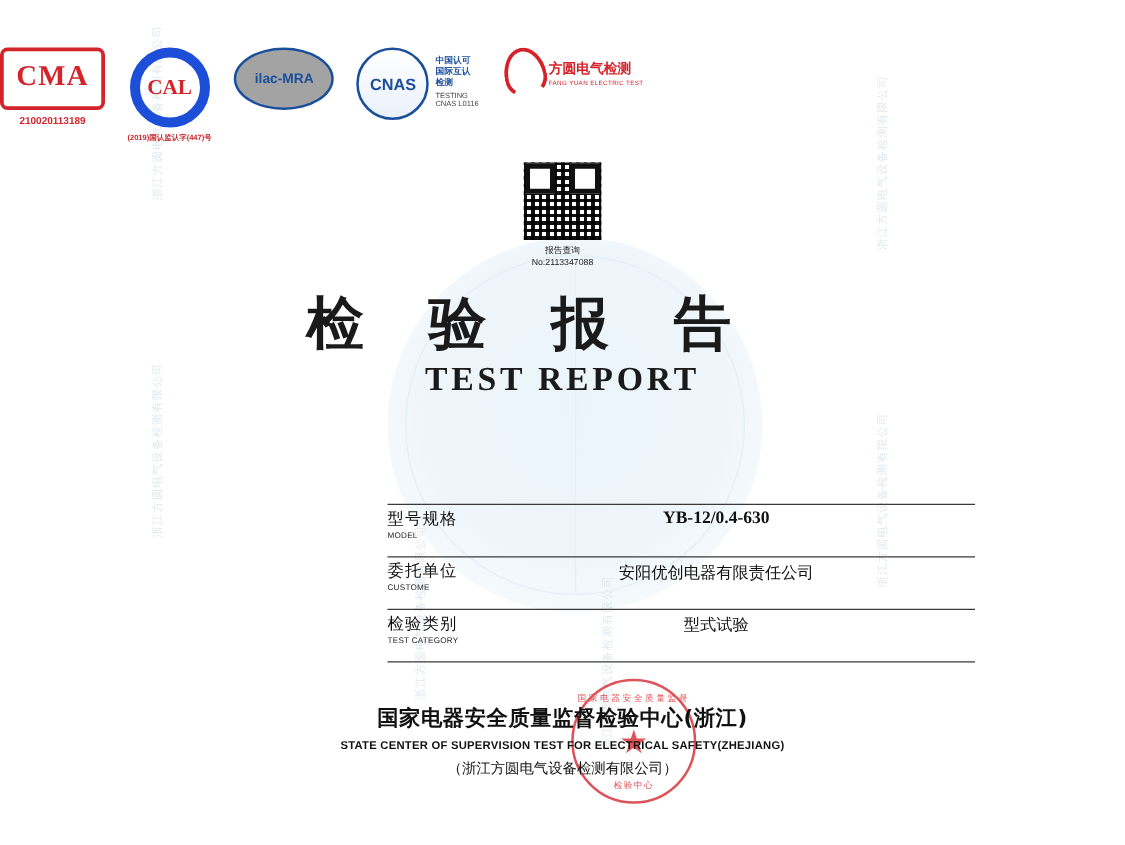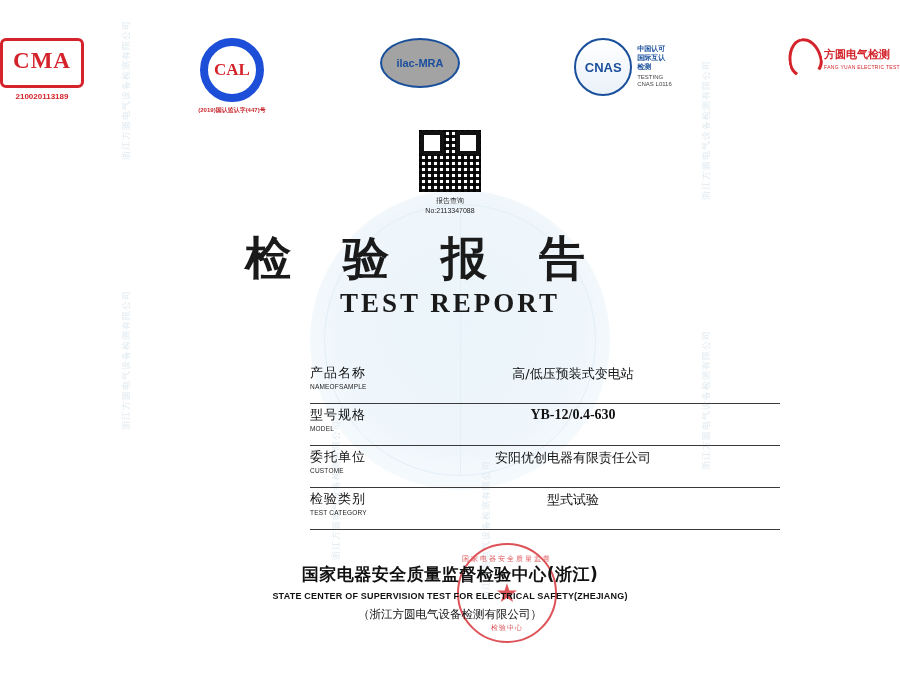"CMA" .logo-row { gap: 28px -> 18px; justify-content: space-between -> flex-start }
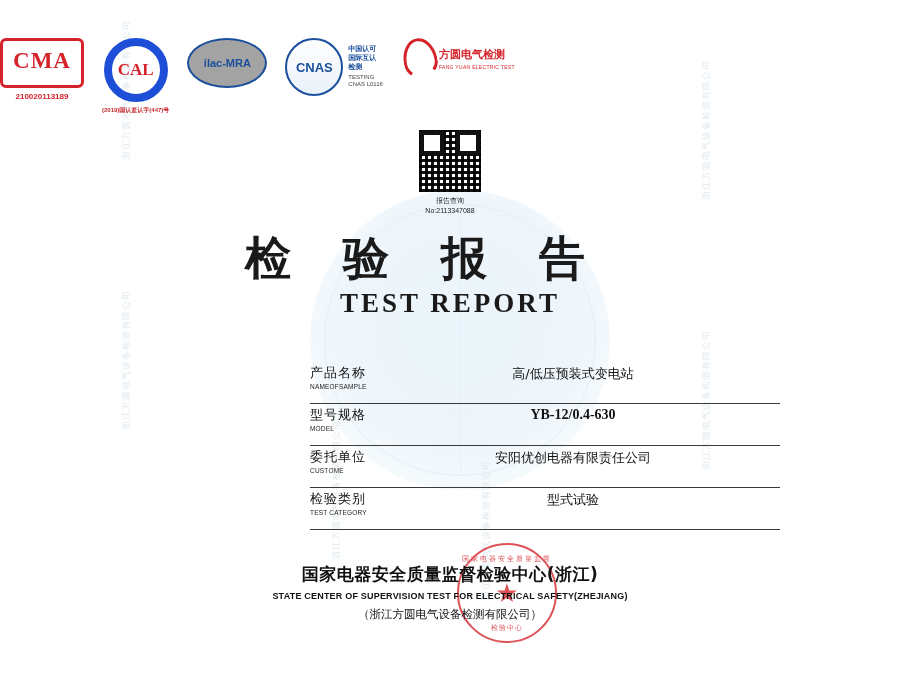"产品名称" div.field-label { html: <div> <div>产品名称</div> <div>NAMEOFSAMPLE</div> </div> -> none }
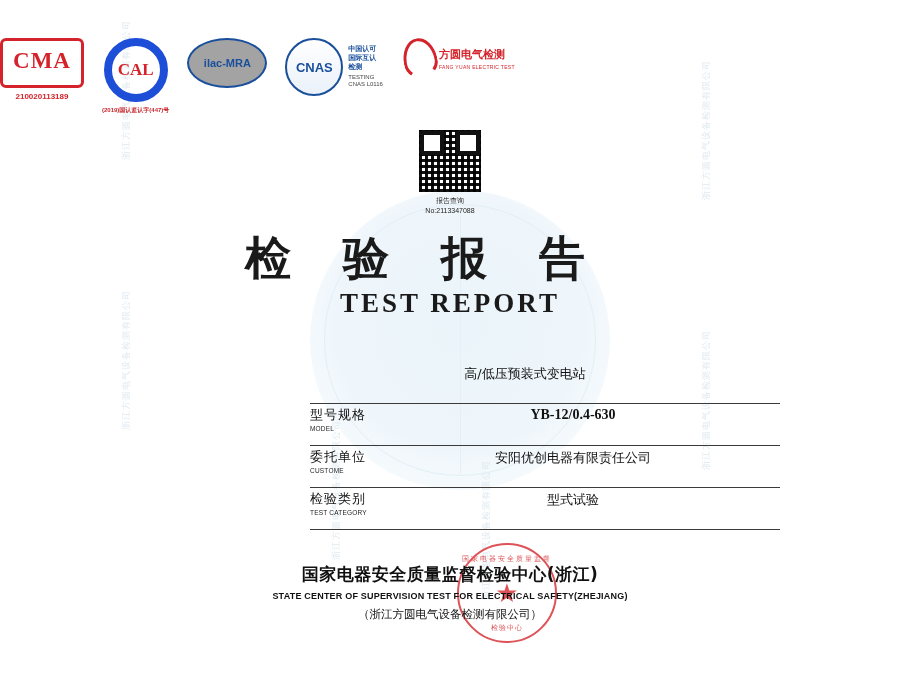"高/低压预装式变电站" div.field-value { html: <div>高/低压预装式变电站</div> -> none }
